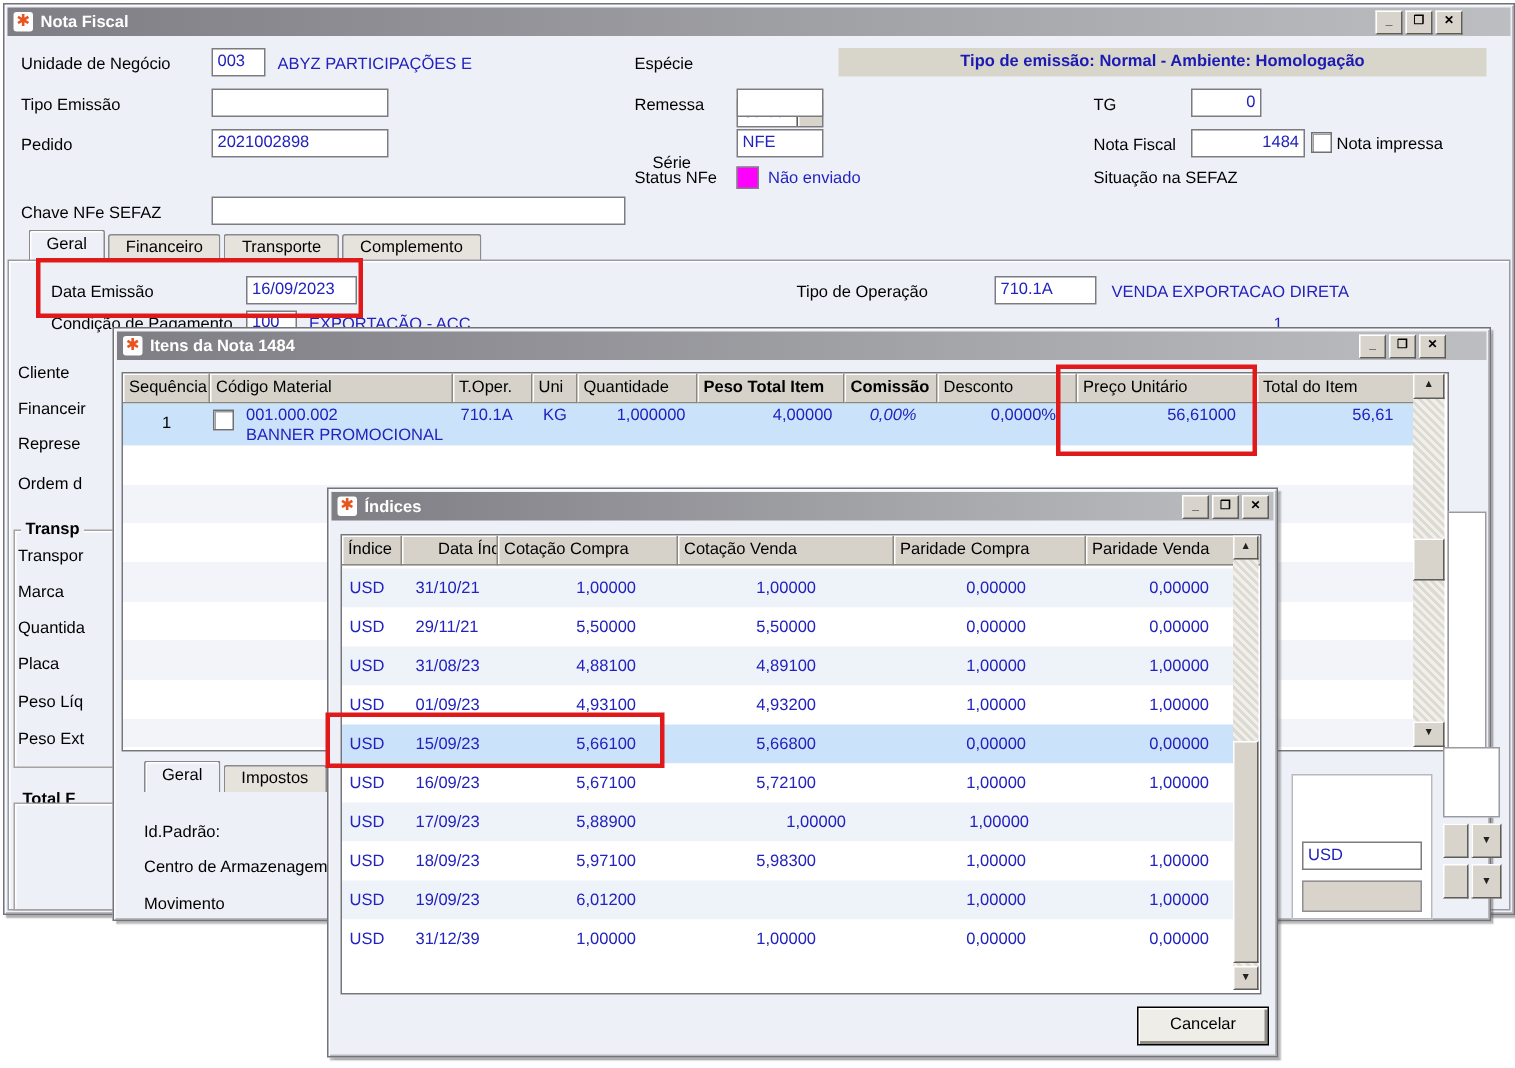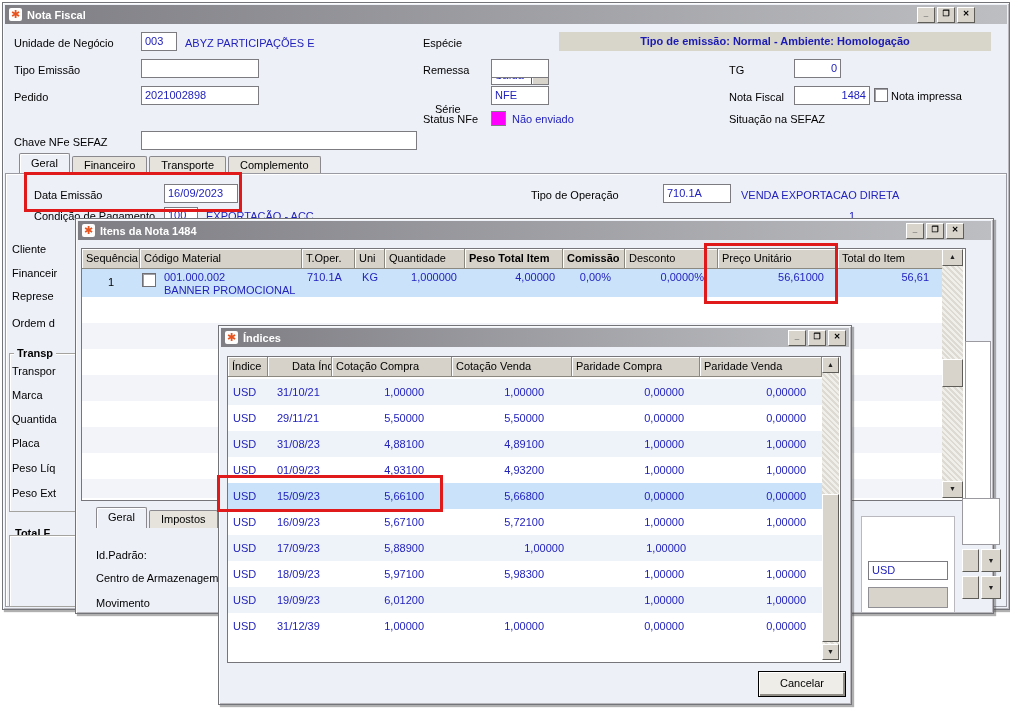"0,00%" span.rv { font-style: none -> italic }
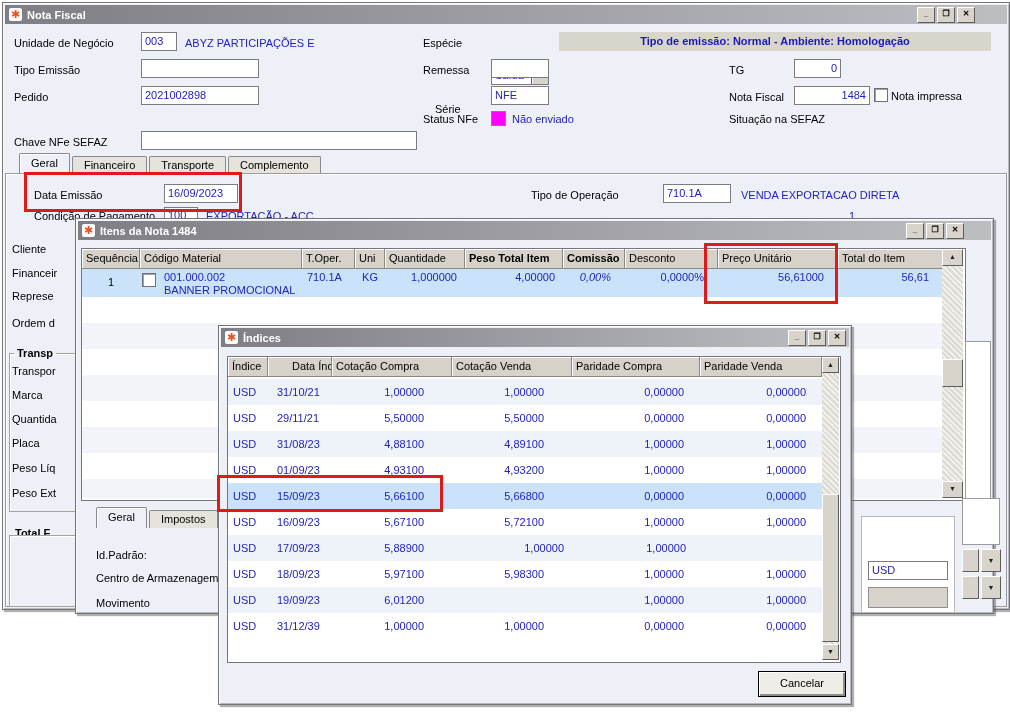"Cotação Venda" div.hcell { width: 120px -> 144px }
